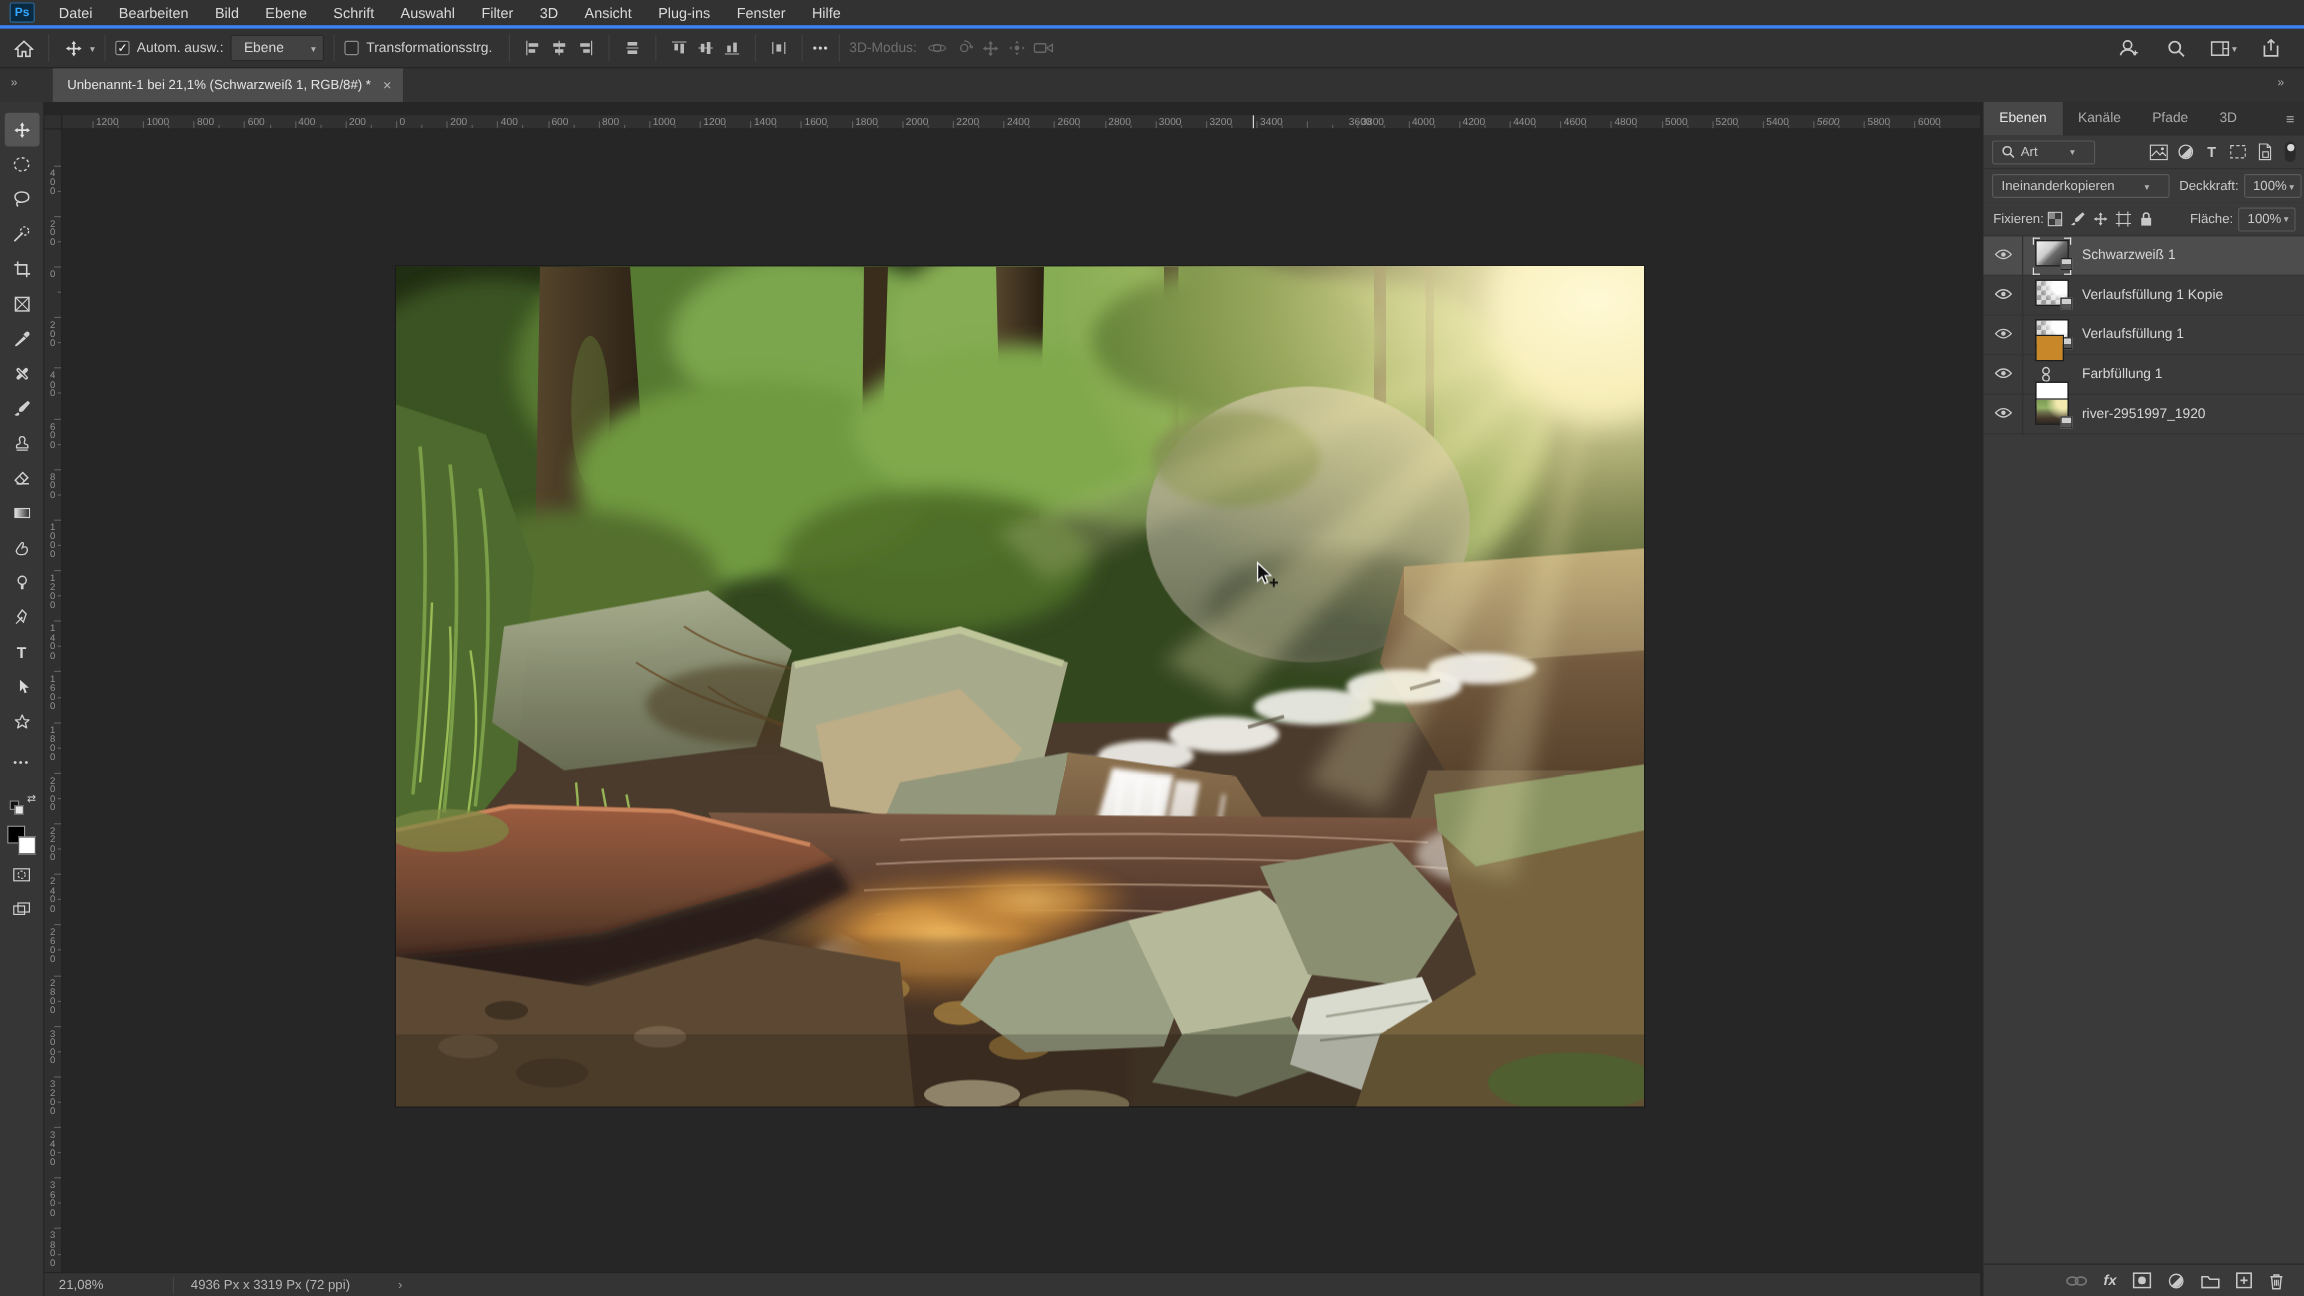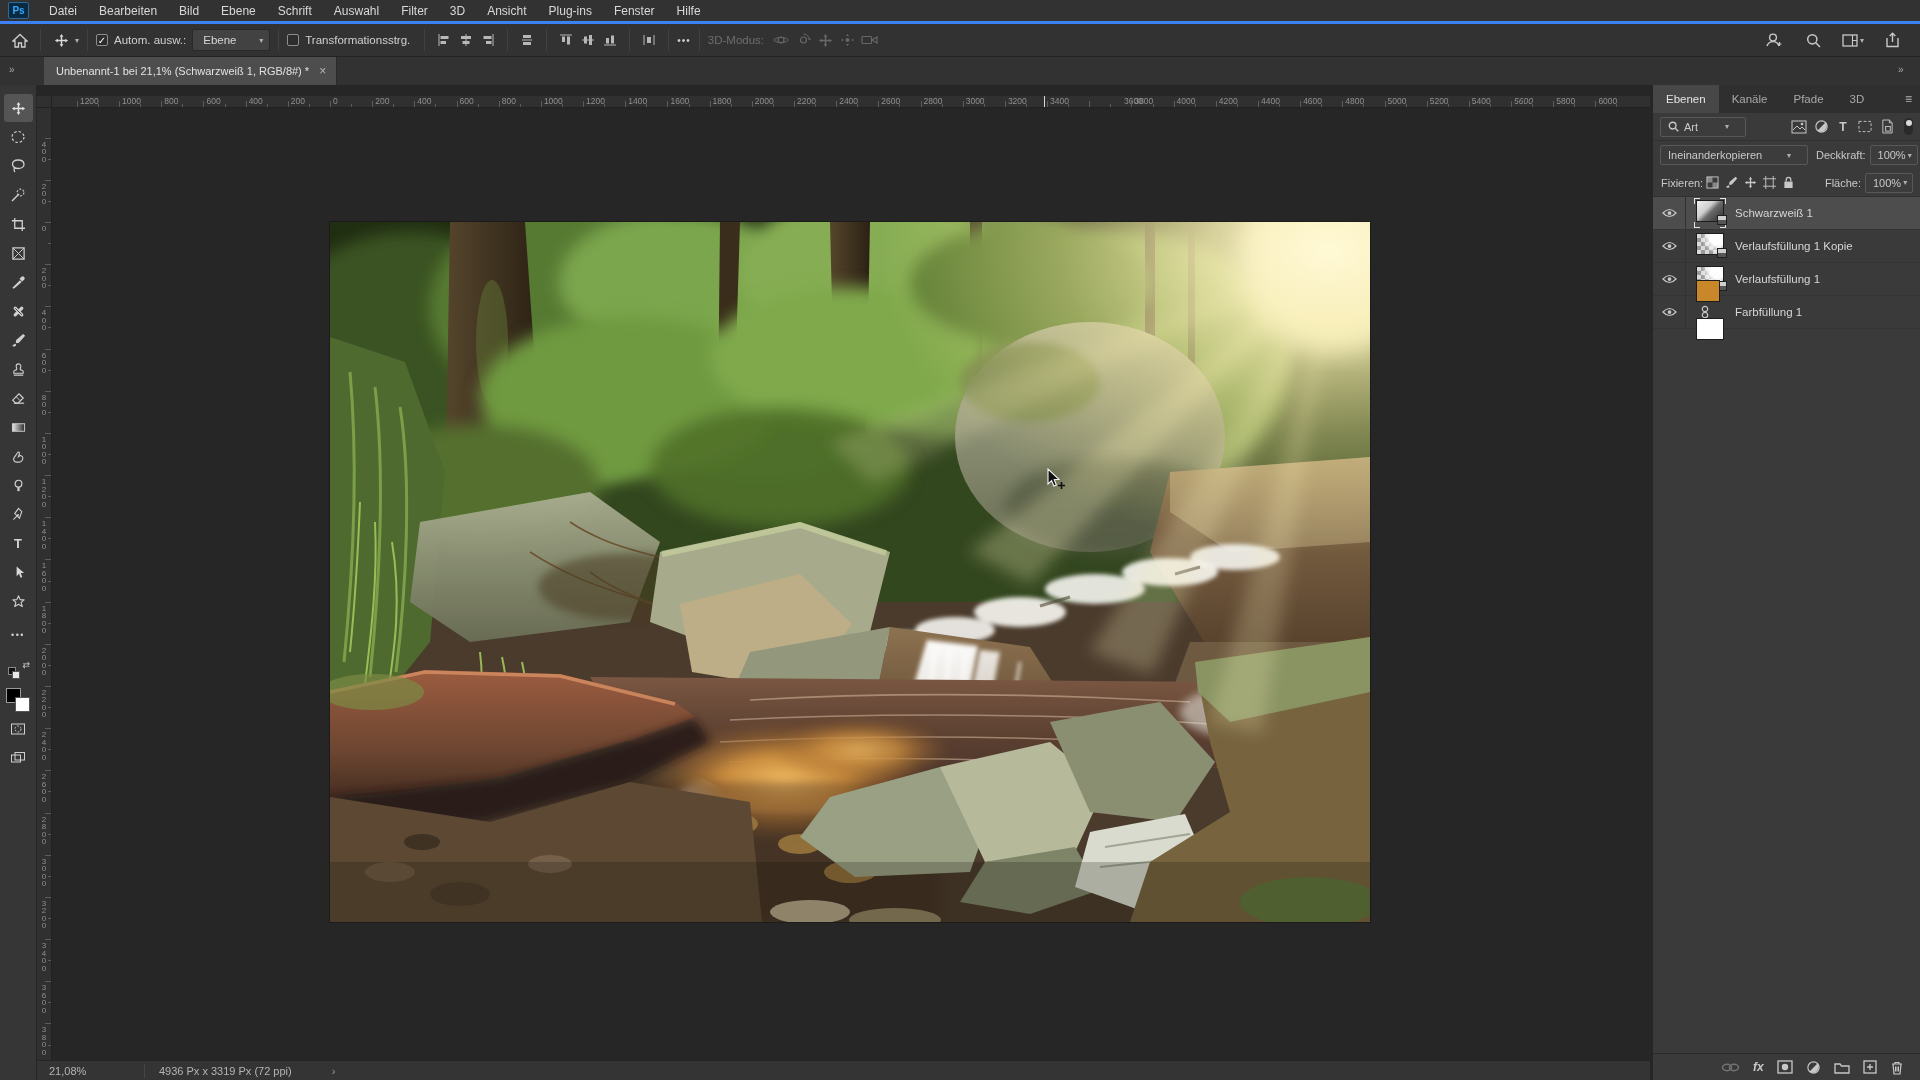"river-2951997_1920" div.layer-row { html: none -> <div> <span> <span><svg> <path></path> <circle></circle> </svg></span> </span> <span></span> <span><span><span></span></span></span> <span>river-2951997_1920</span> </div> }
